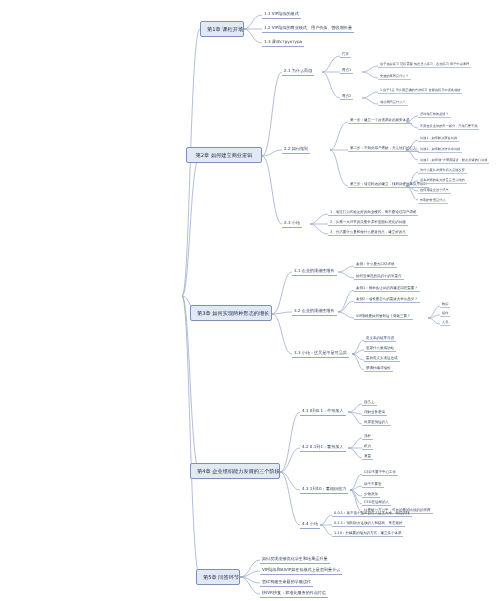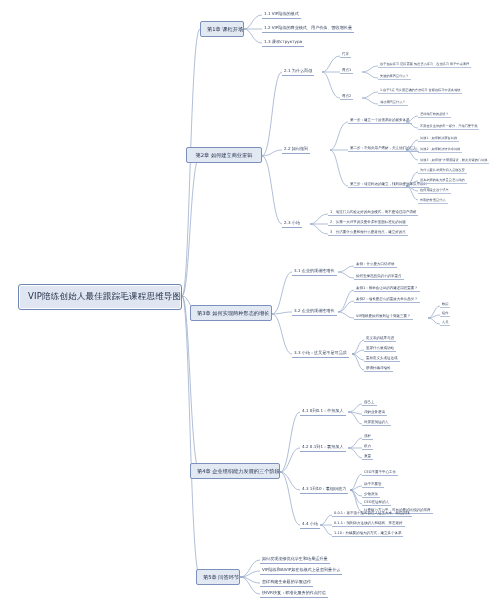"VIP陪练创始人最佳跟踪毛课程思维导图" div.node { html: <div>VIP陪练创始人最佳跟踪毛课程思维导图</div> -> none }
